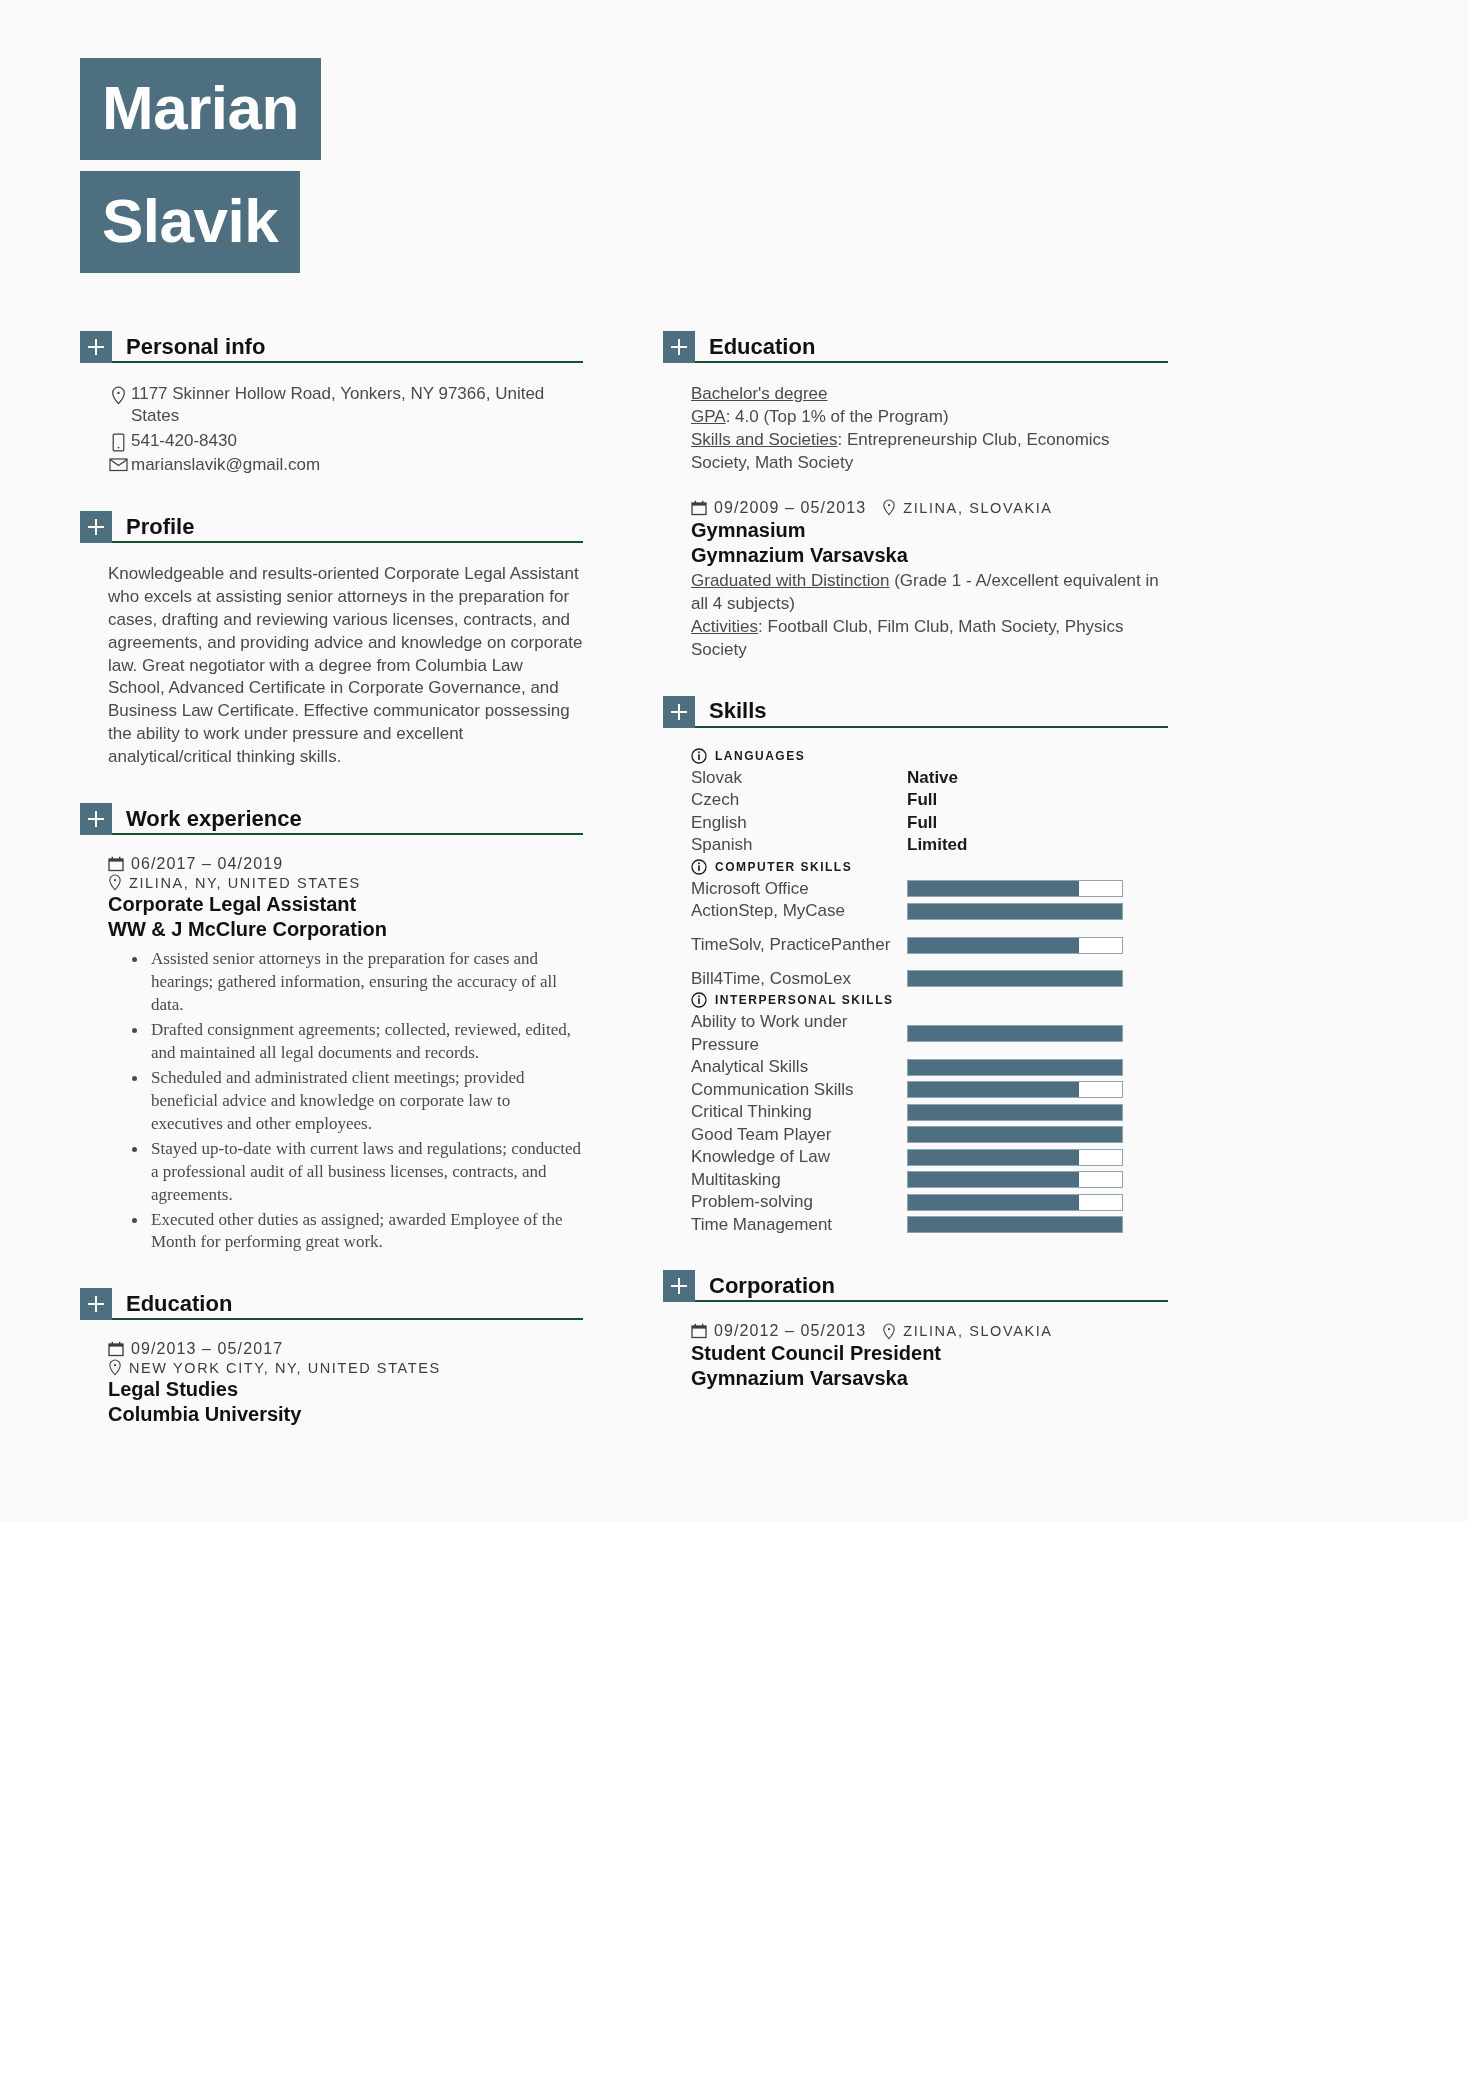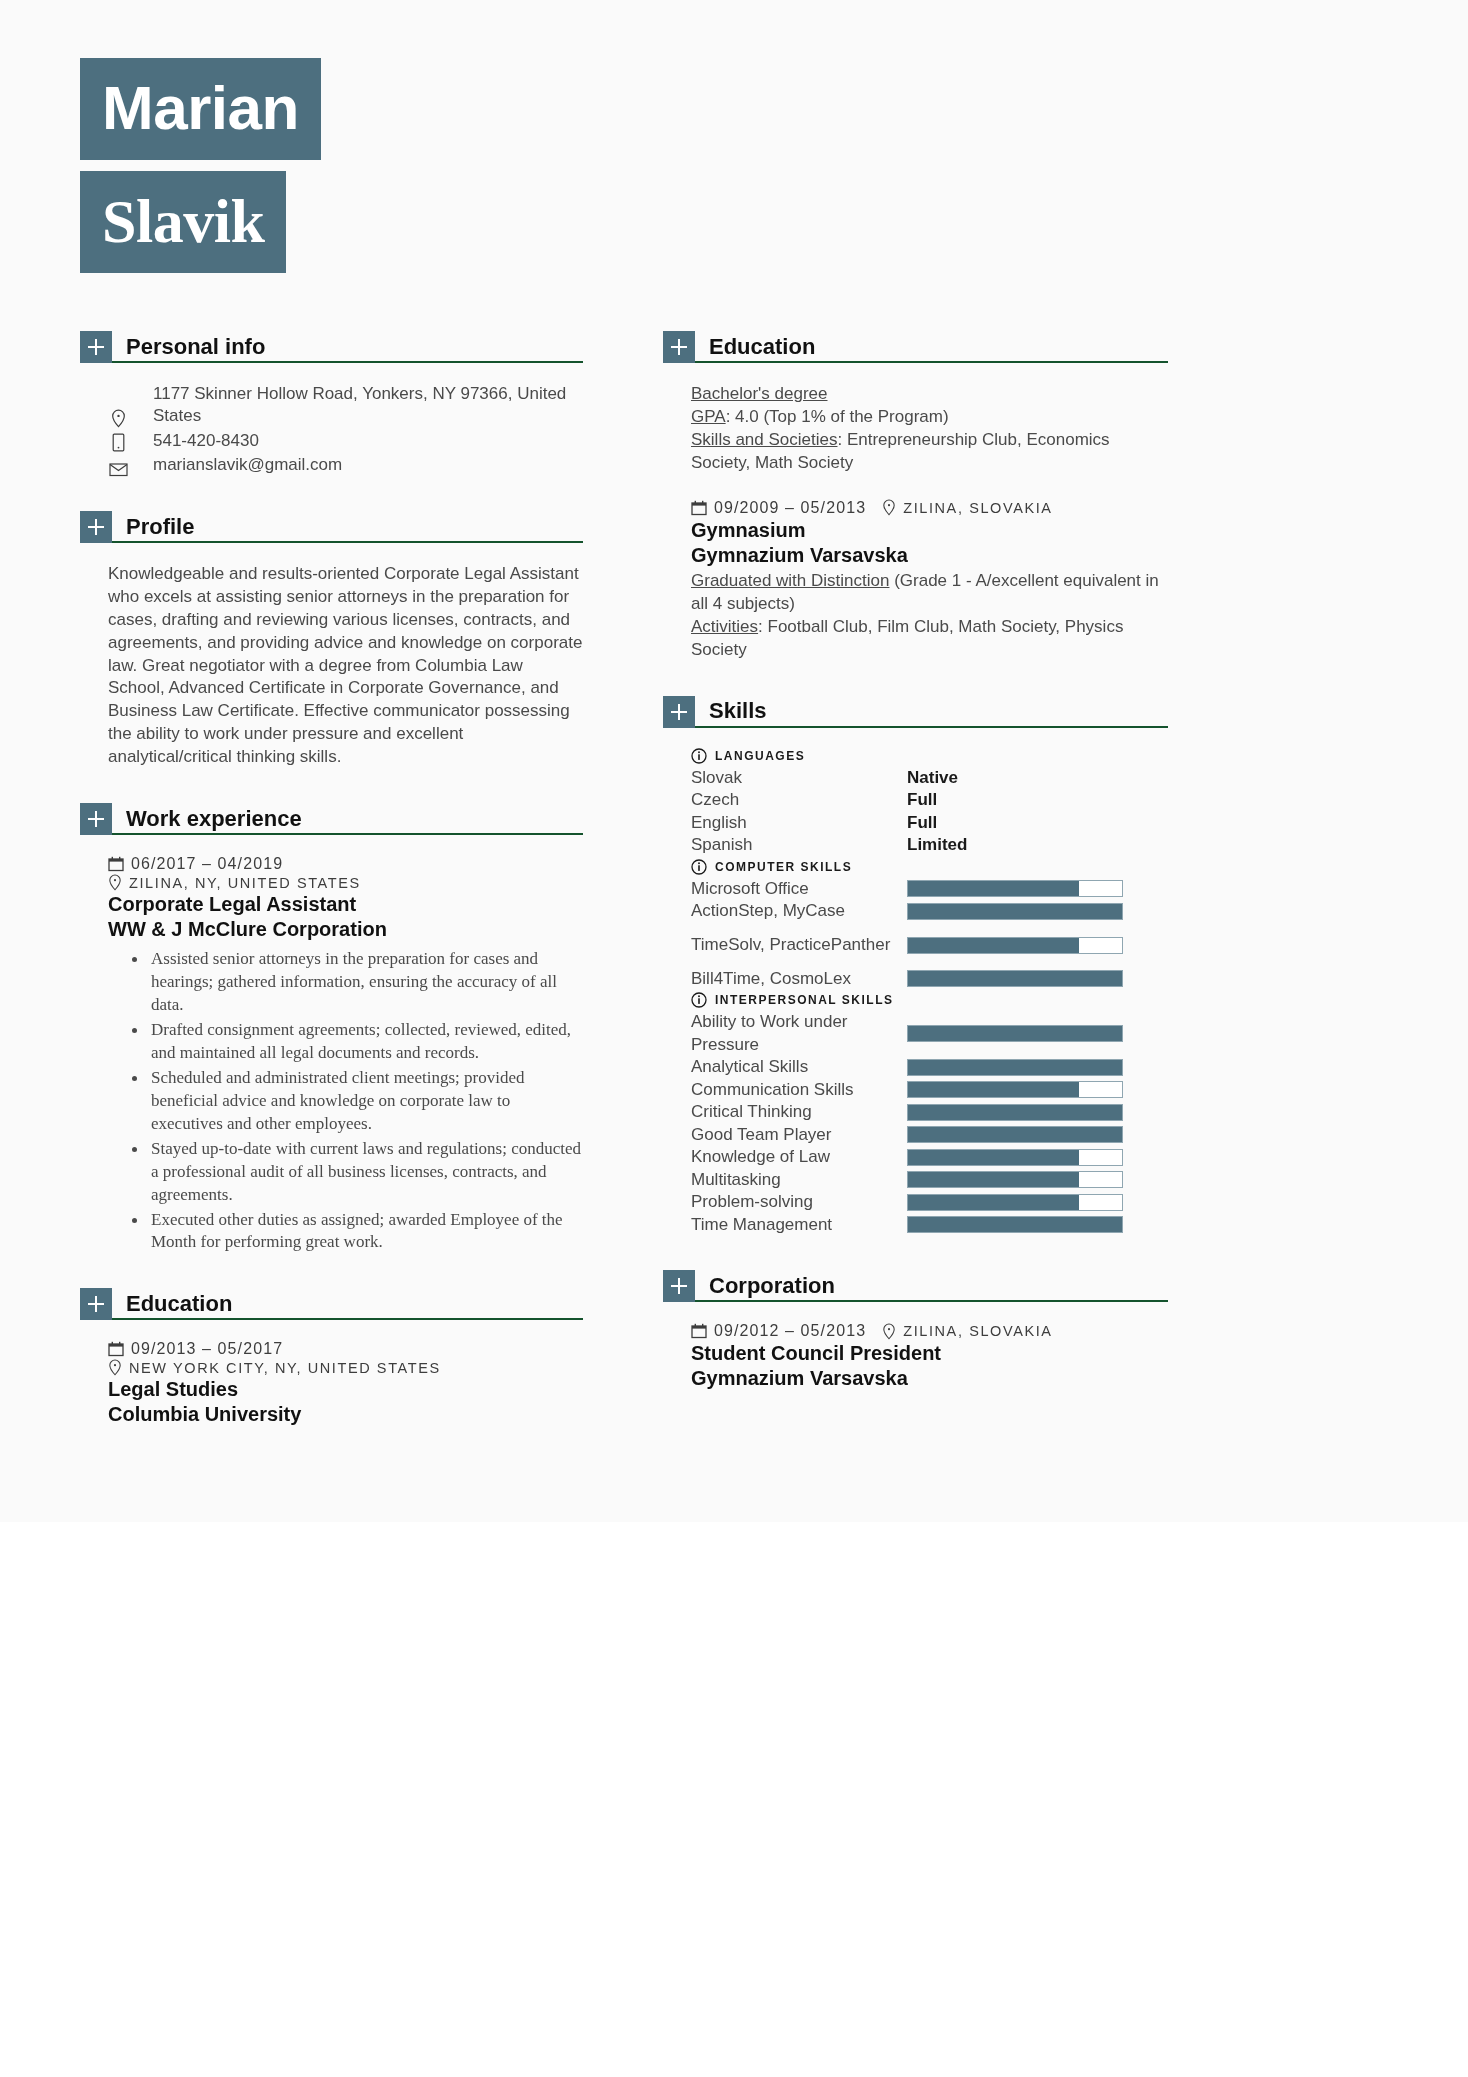"Slavik" .name-line.second { font-family: Liberation Serif, serif -> none }
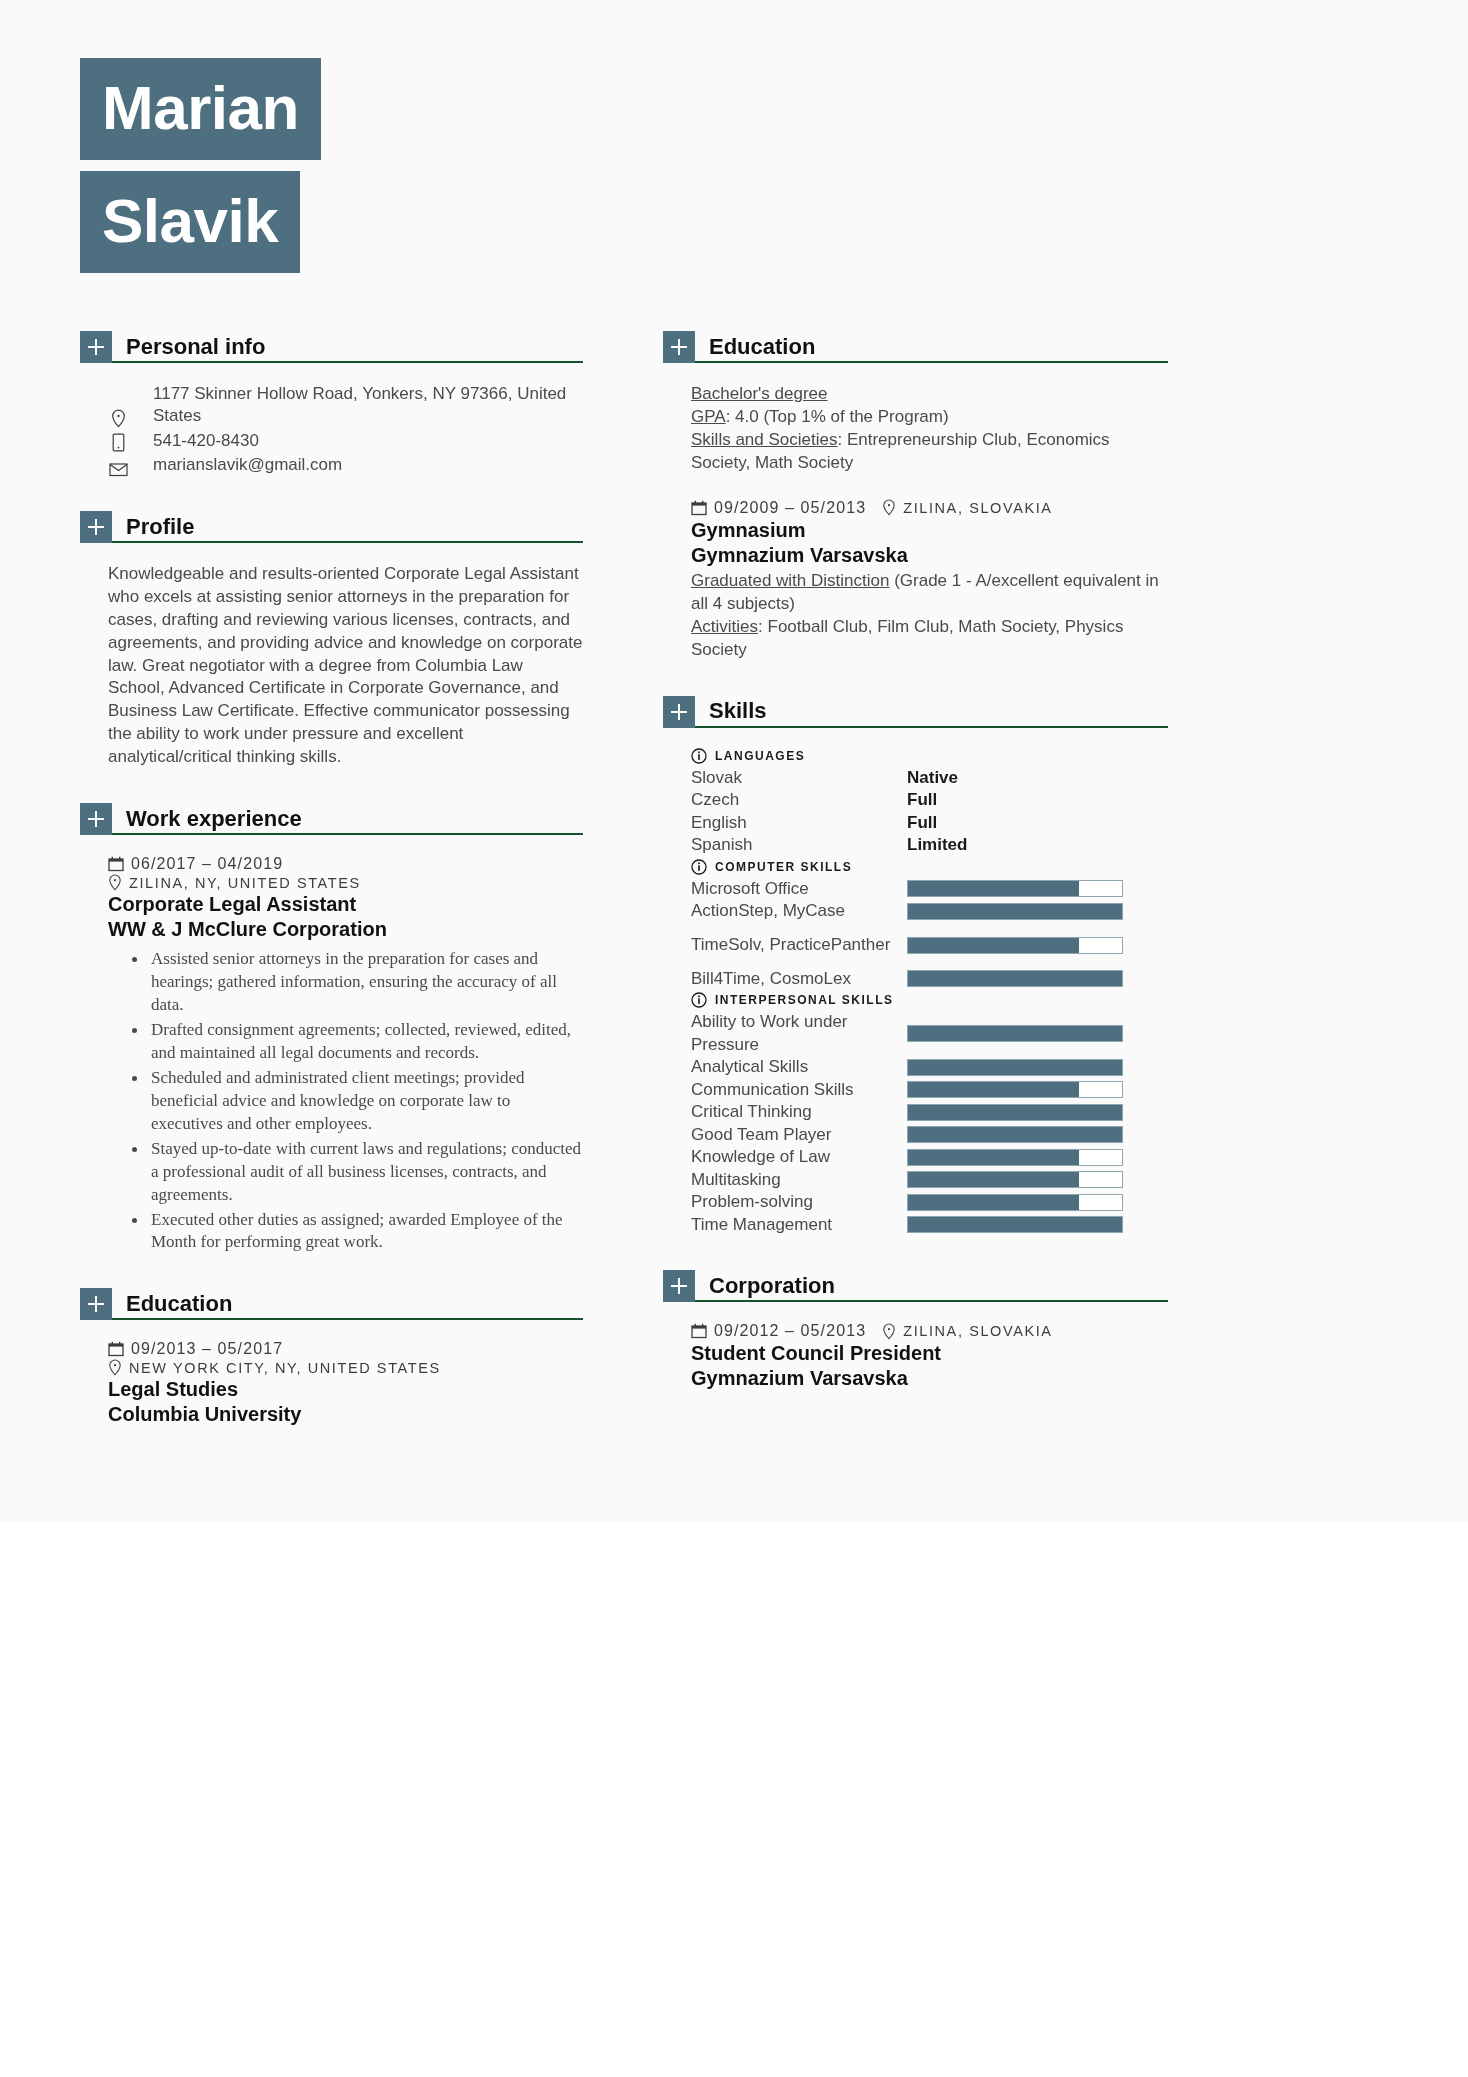"1177 Skinner Hollow Road, Yonkers," .contact-row { align-items: flex-end -> flex-start; gap: 25px -> 3px }
